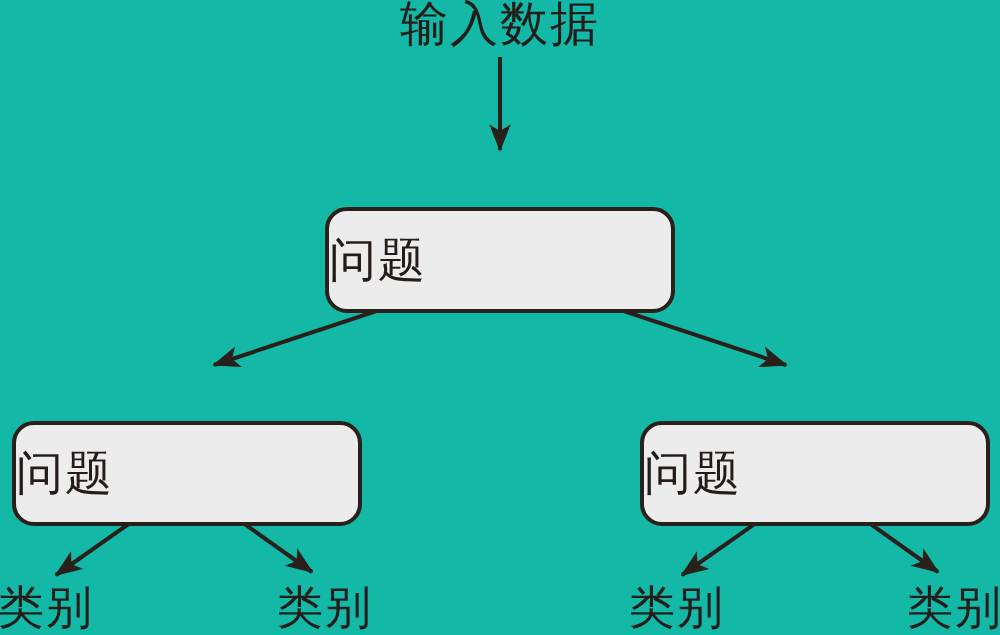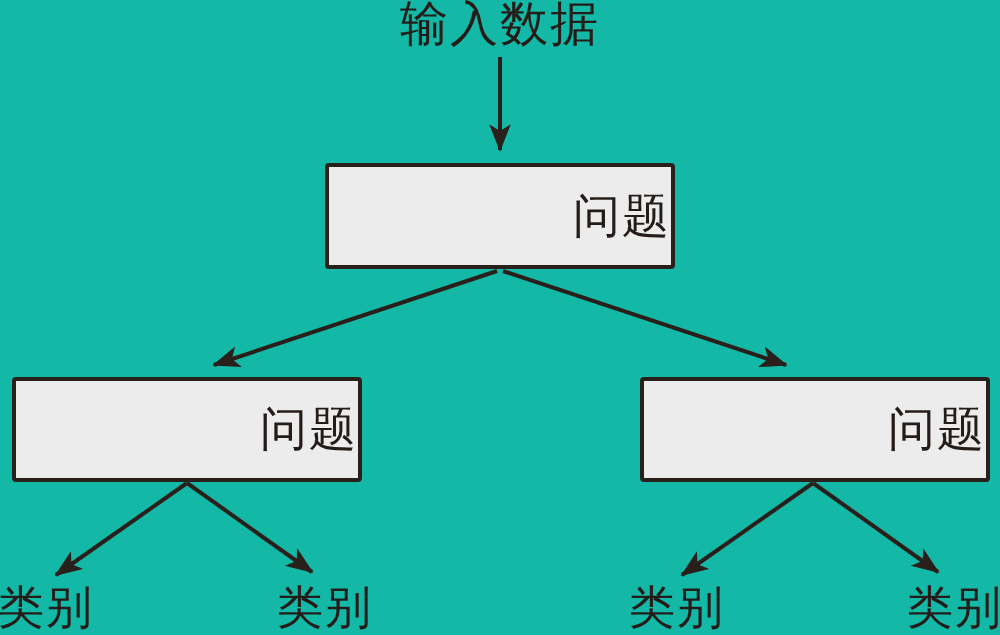"问题" .node { border-radius: 4px -> 22px; justify-content: flex-end -> flex-start; margin-top: none -> 44px }
